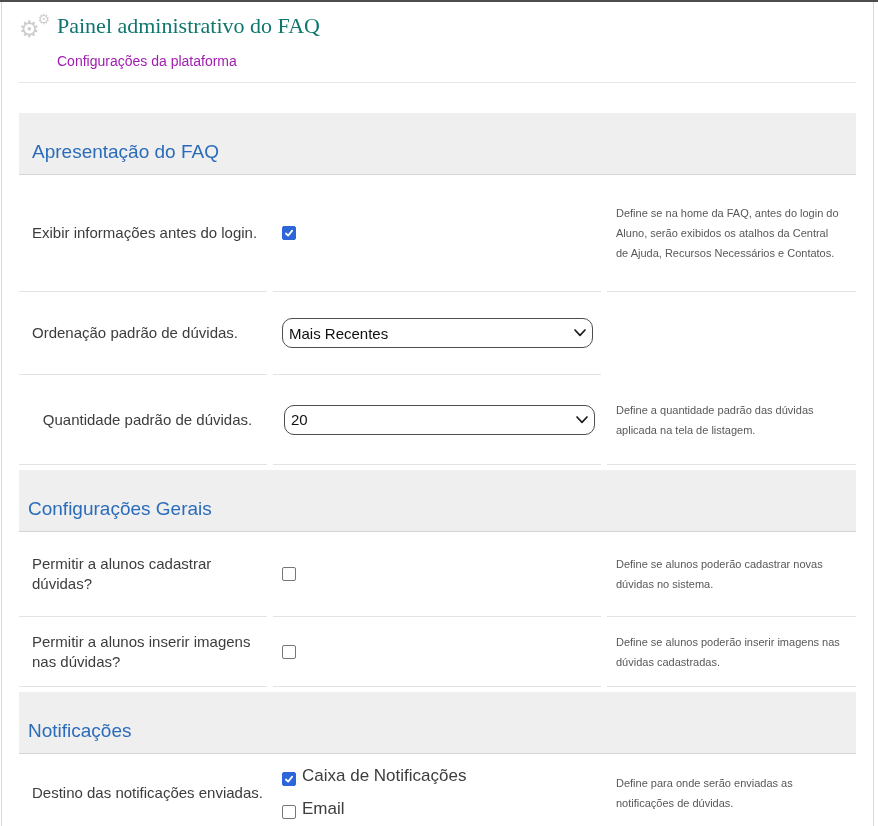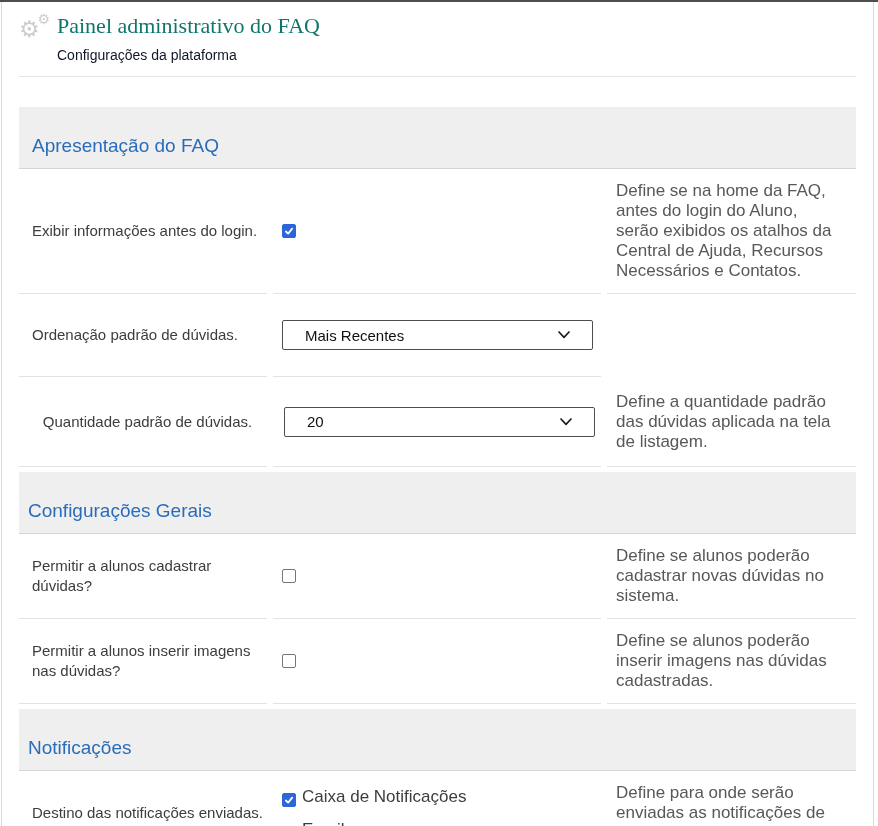"Configurações da plataforma" .page-subtitle { color: #0f172a -> #a21caf; margin-top: 8px -> 14px }
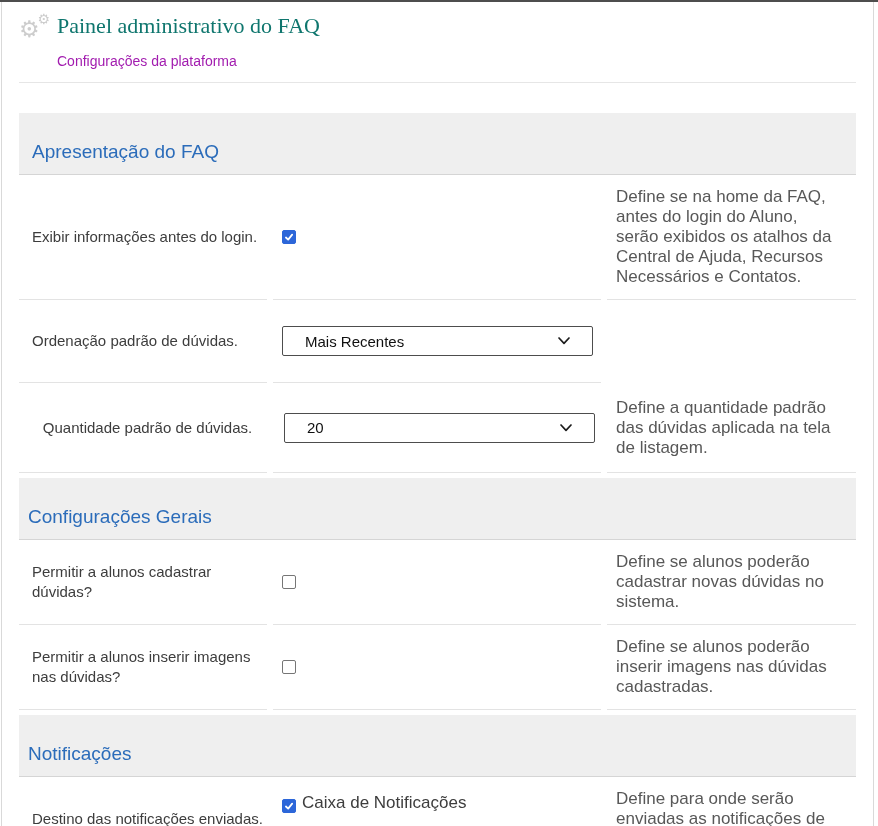"Define se na home da" .desc-cell { font-size: 17px -> 11px }
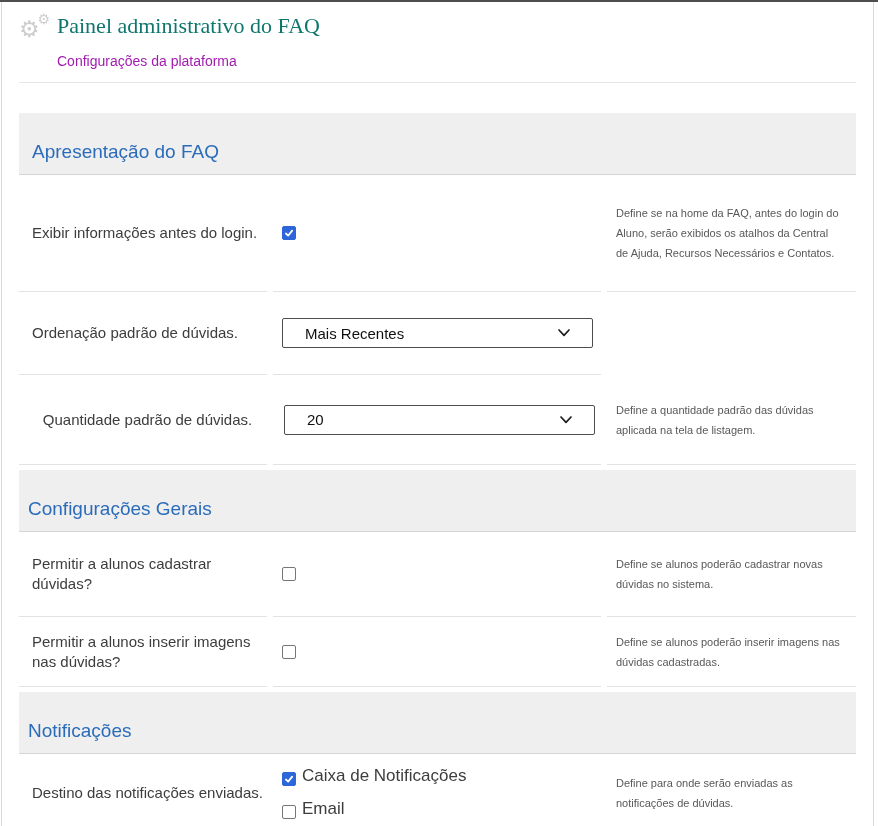"Mais Recentes" .select { border-radius: 2px -> 10px; padding: 0 22px -> 0 6px }
